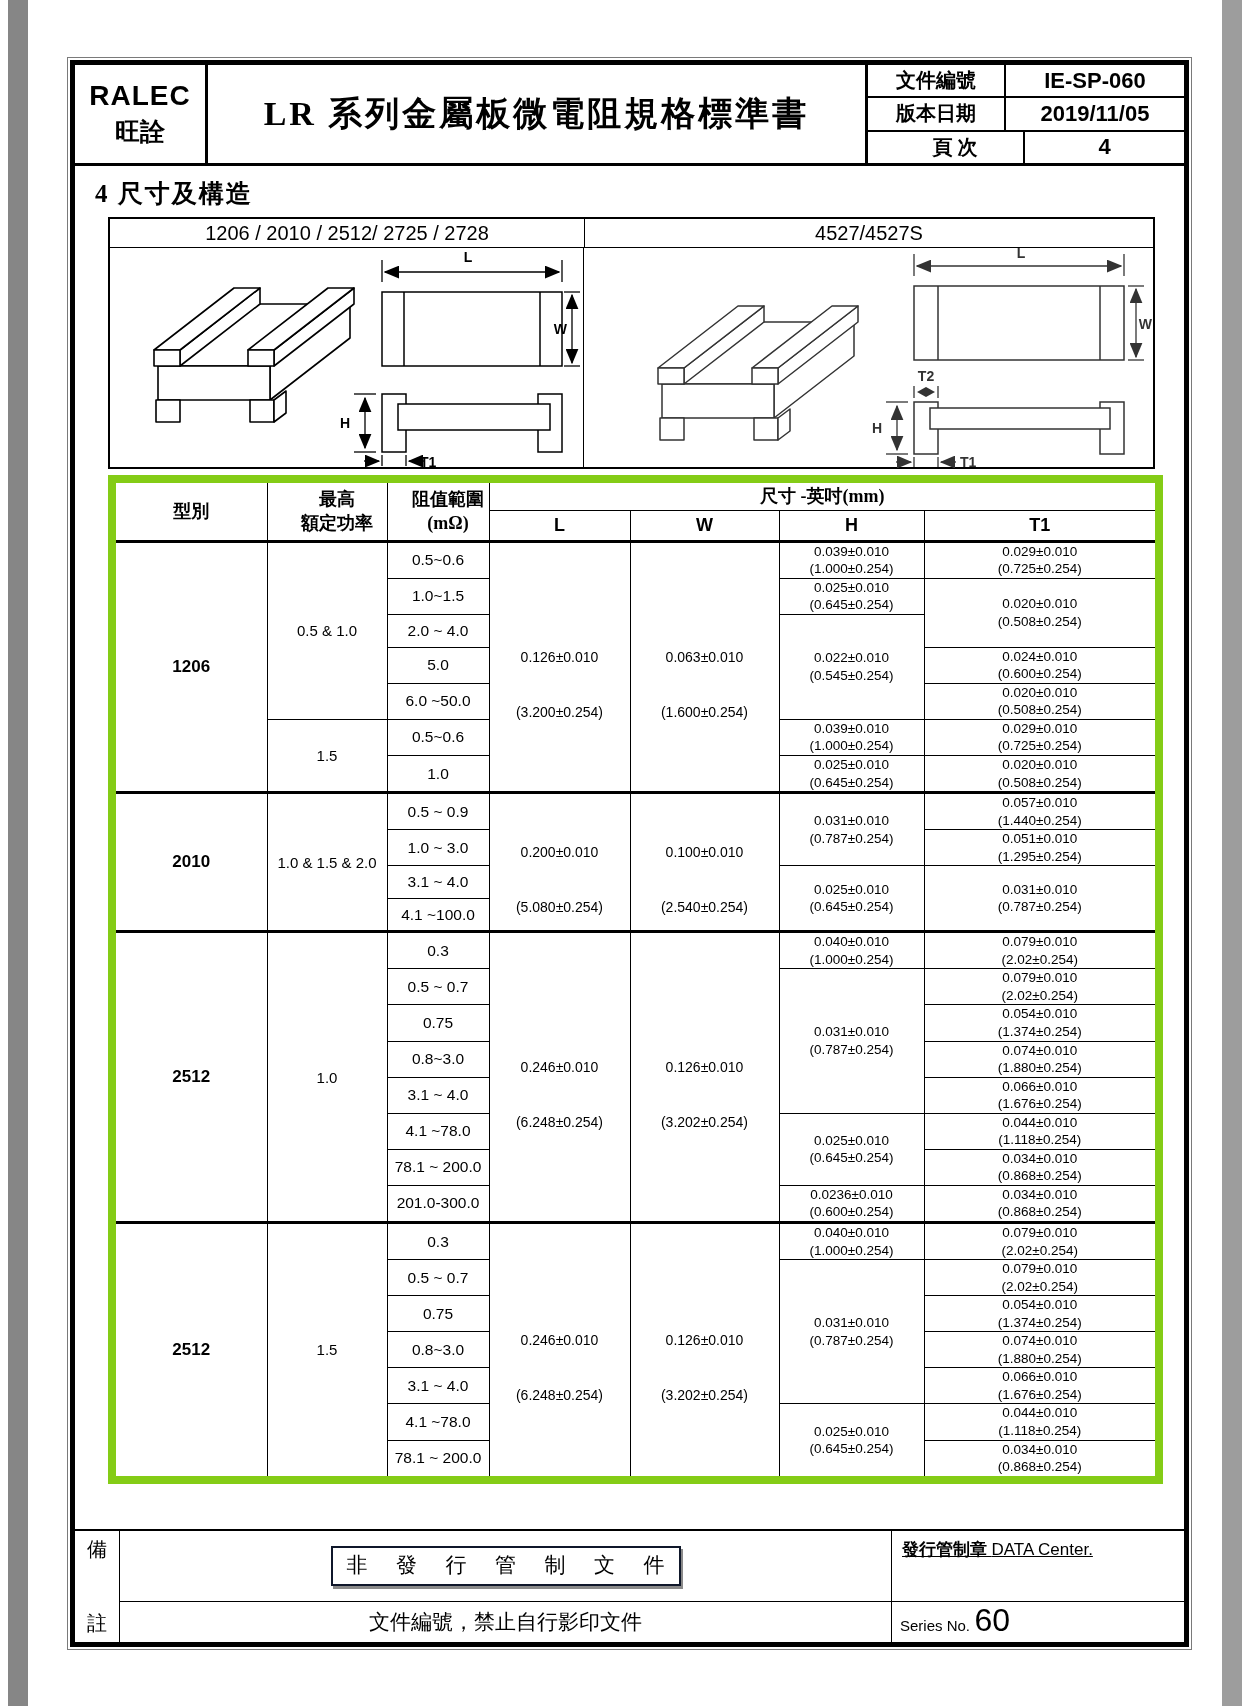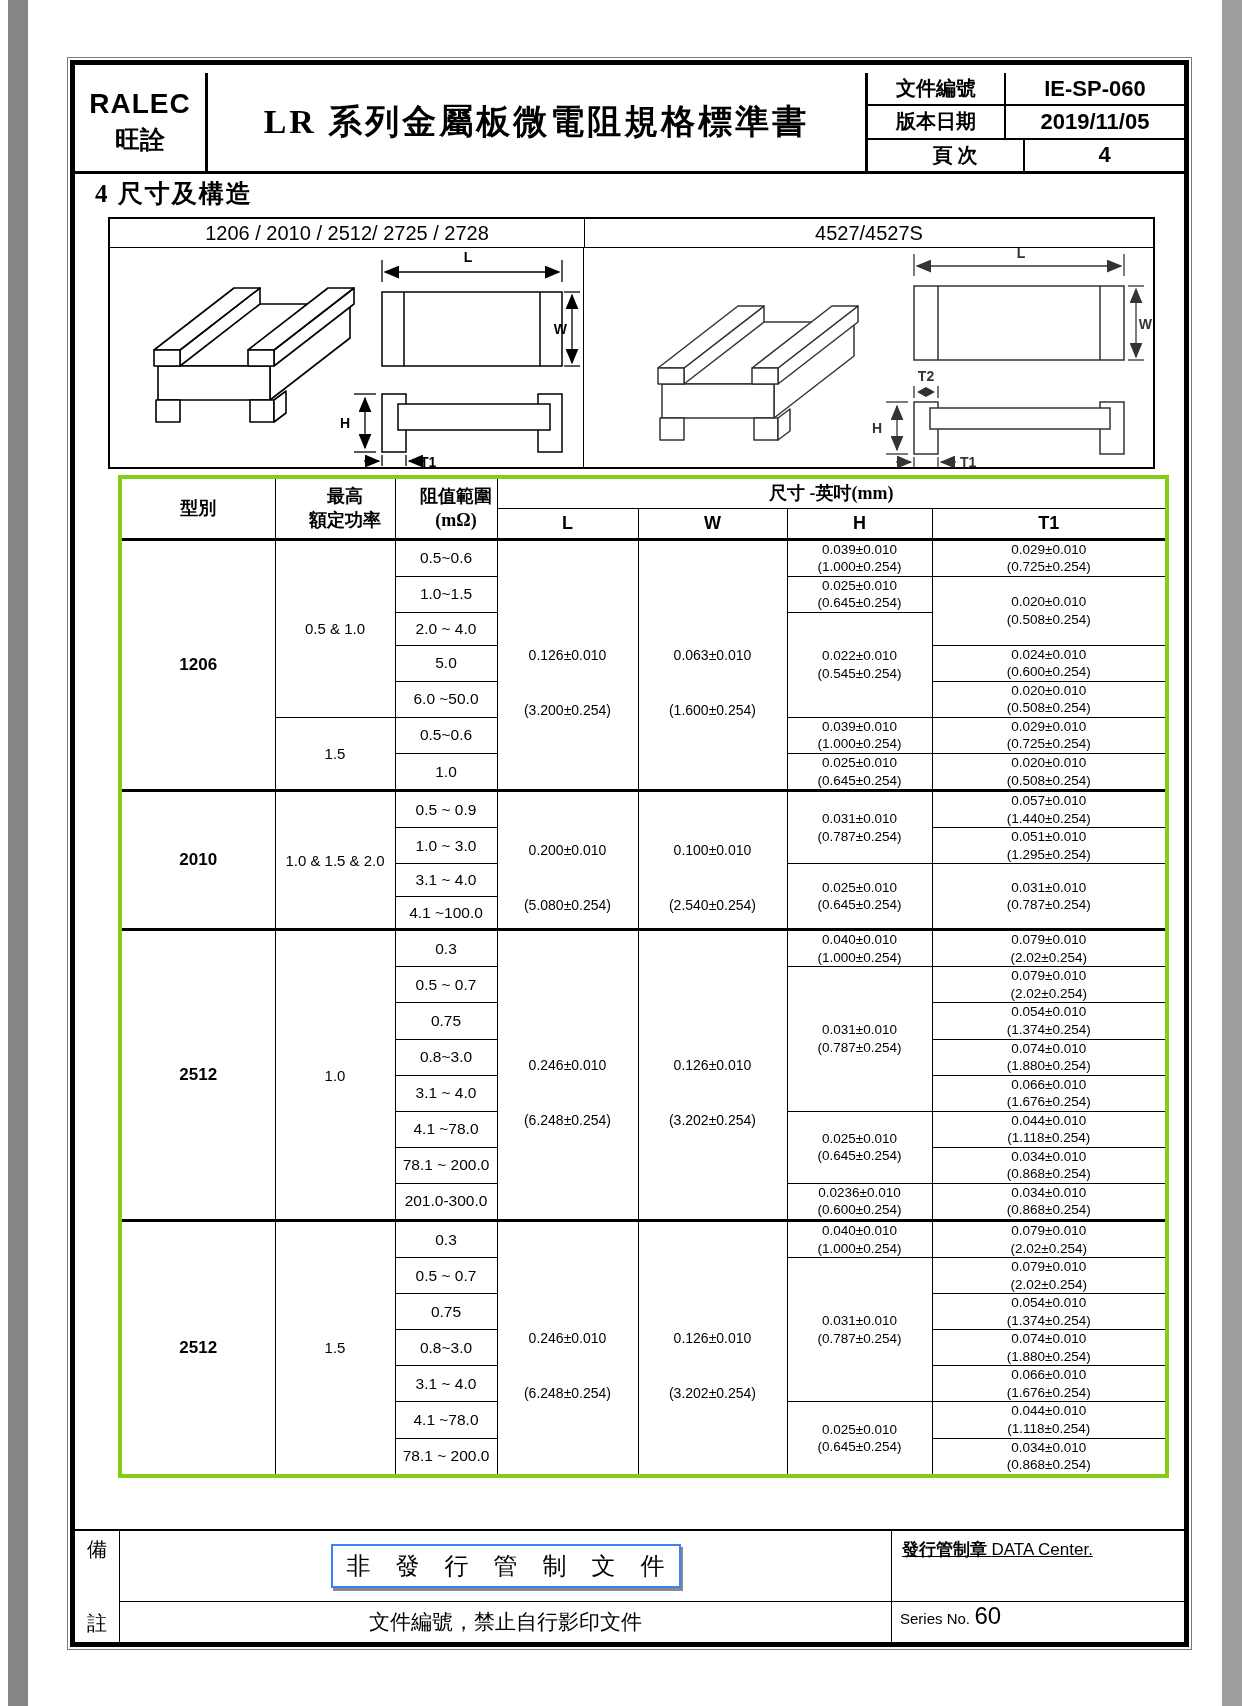"RALEC" #hdr { top: 8px -> 0 }
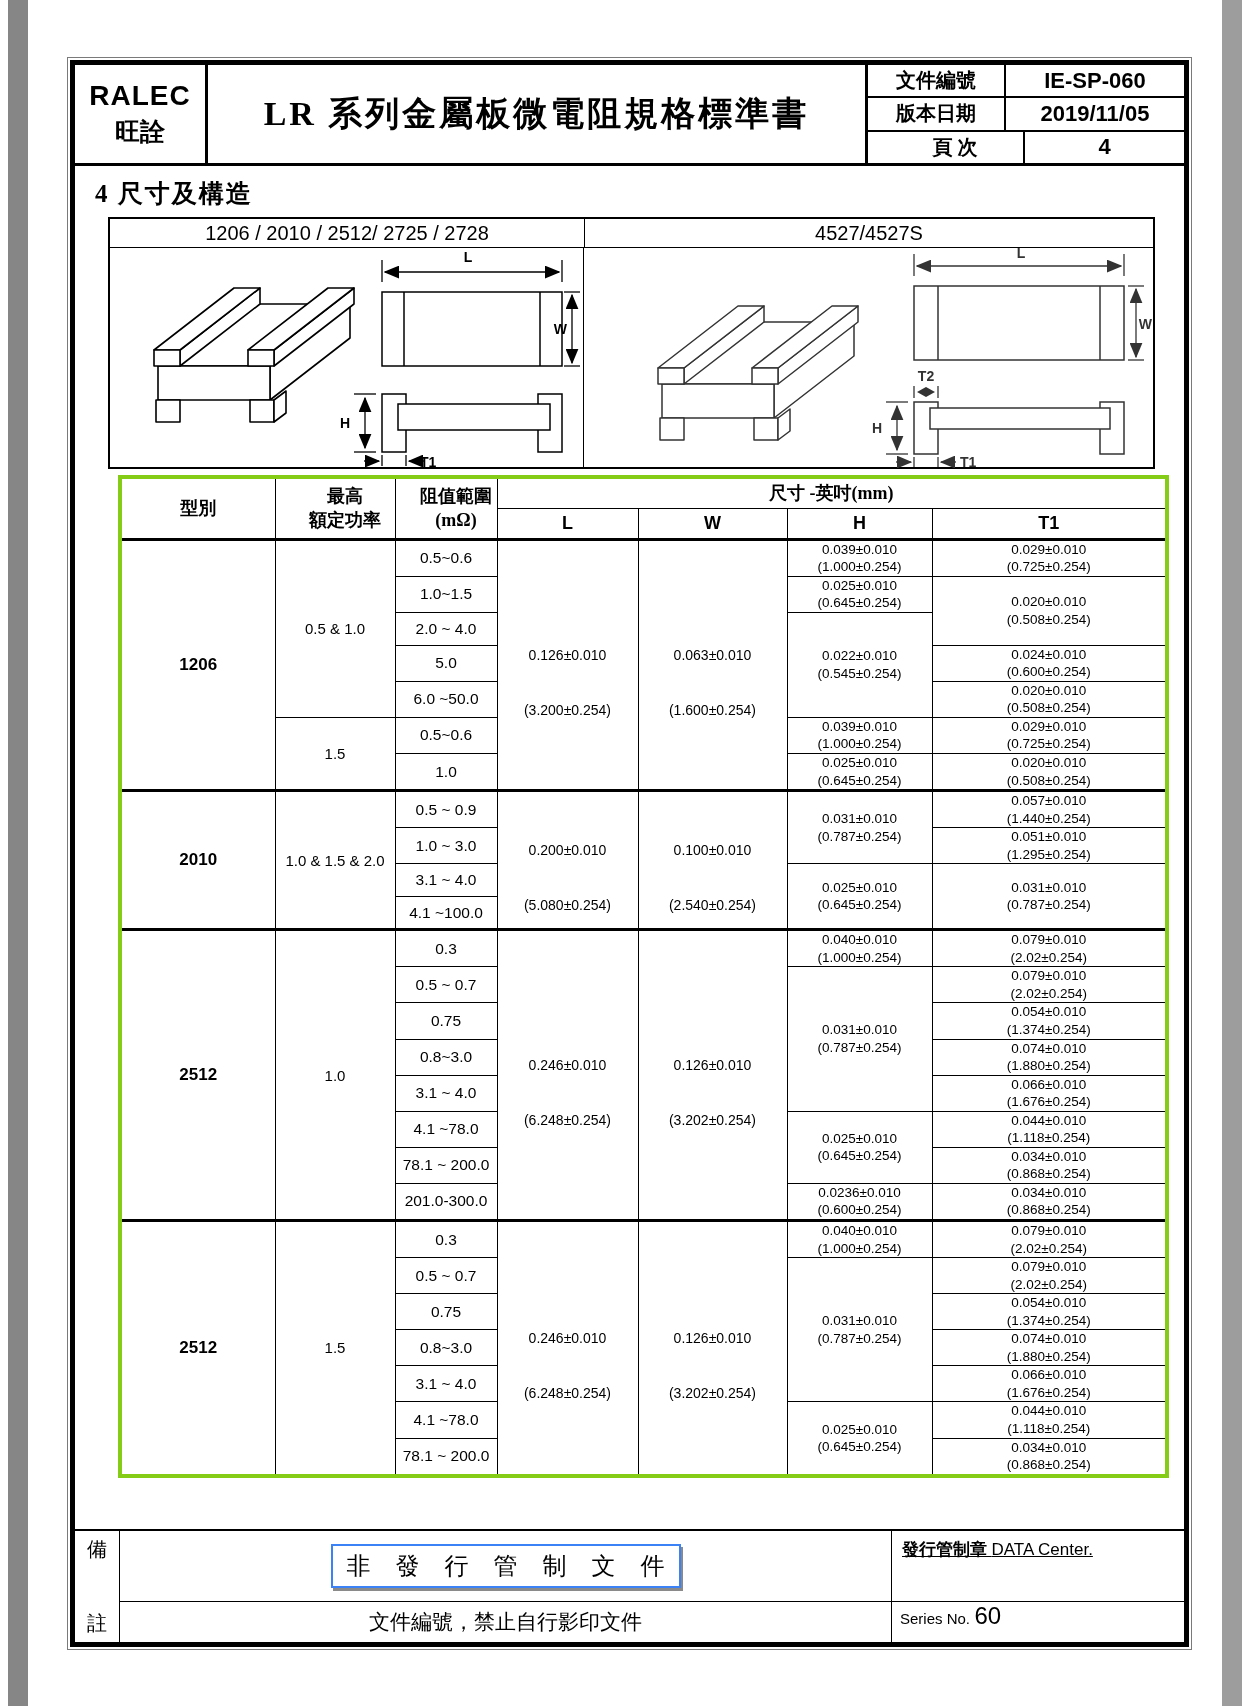"型別" #spec { border: 4px solid #84cc16 -> 8px solid #84cc16; left: 43px -> 33px }
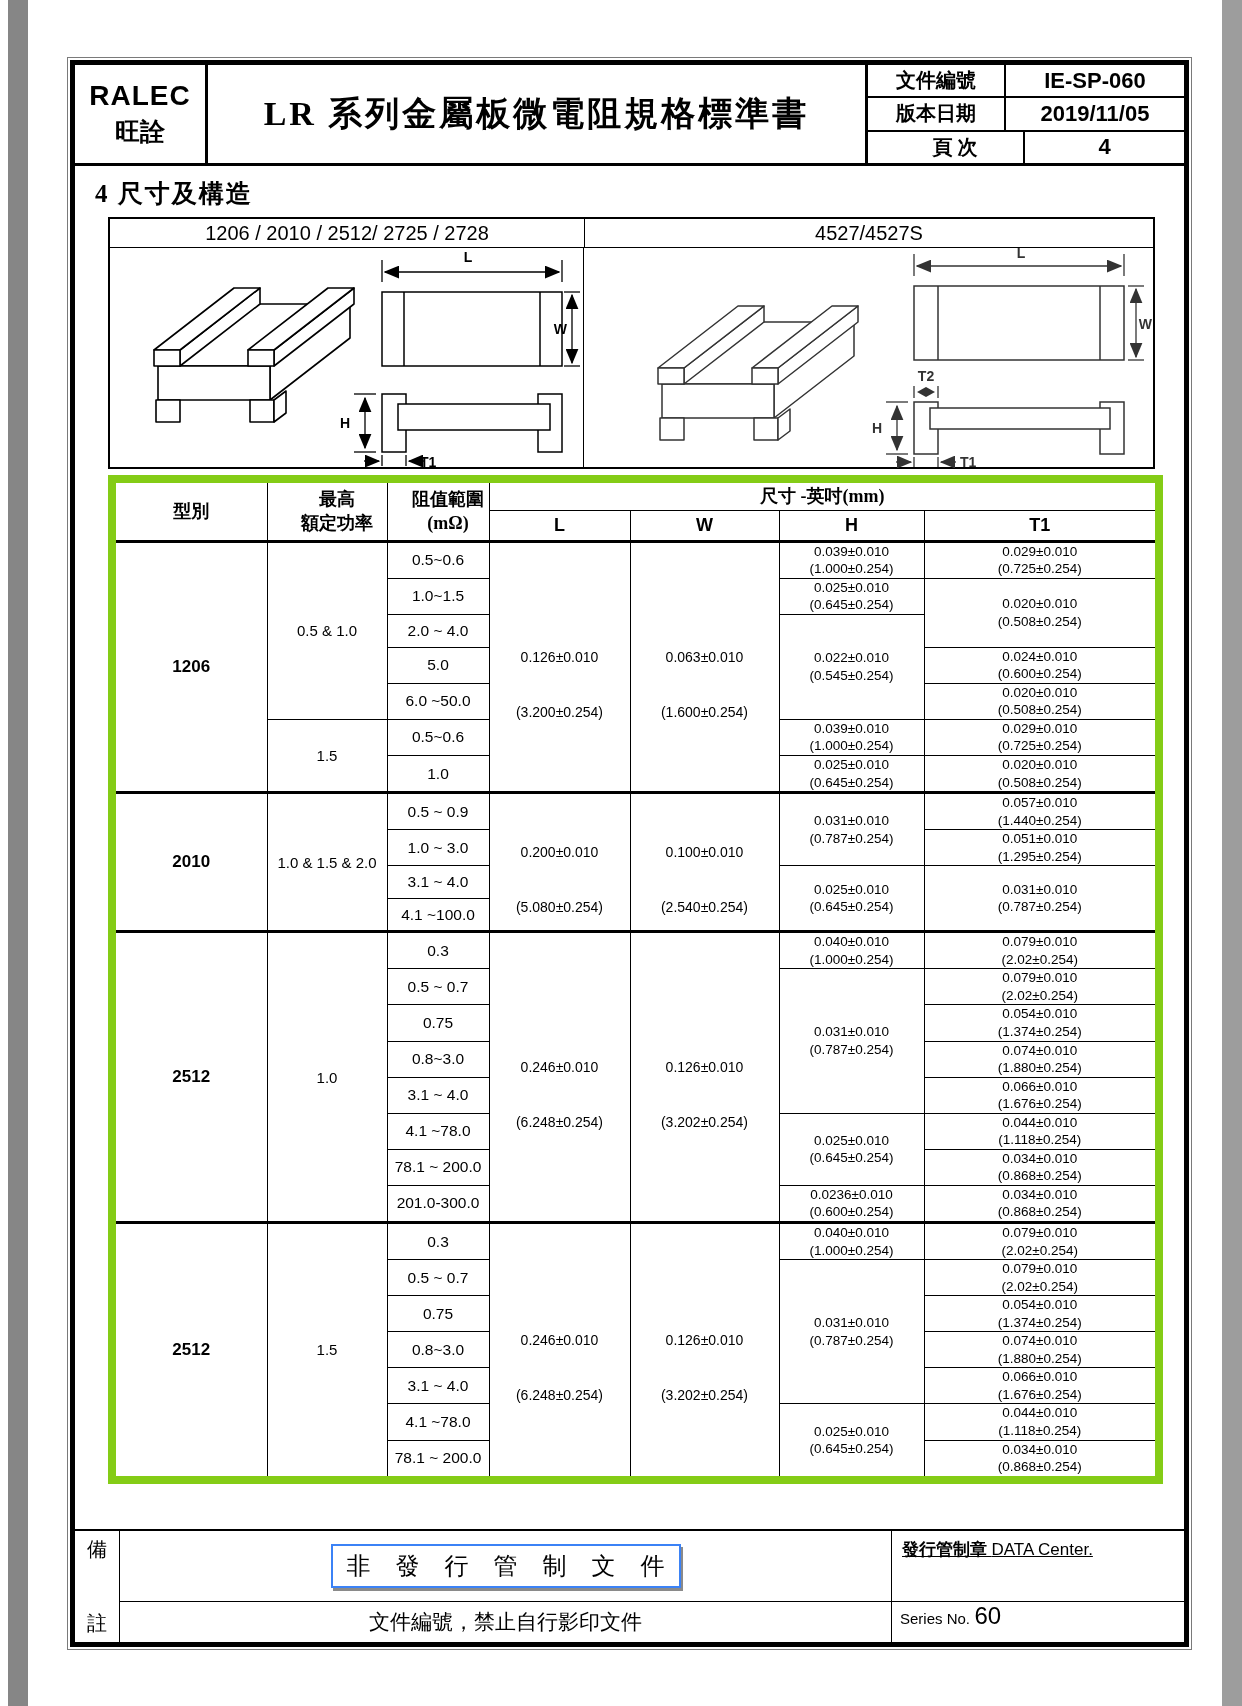"非 發 行 管 制" .notice-box { border: 2px solid #3b82f6 -> 2px solid #0f172a; font-family: Liberation Sans, sans-serif -> Liberation Serif, serif; font-size: 24px -> 21px }
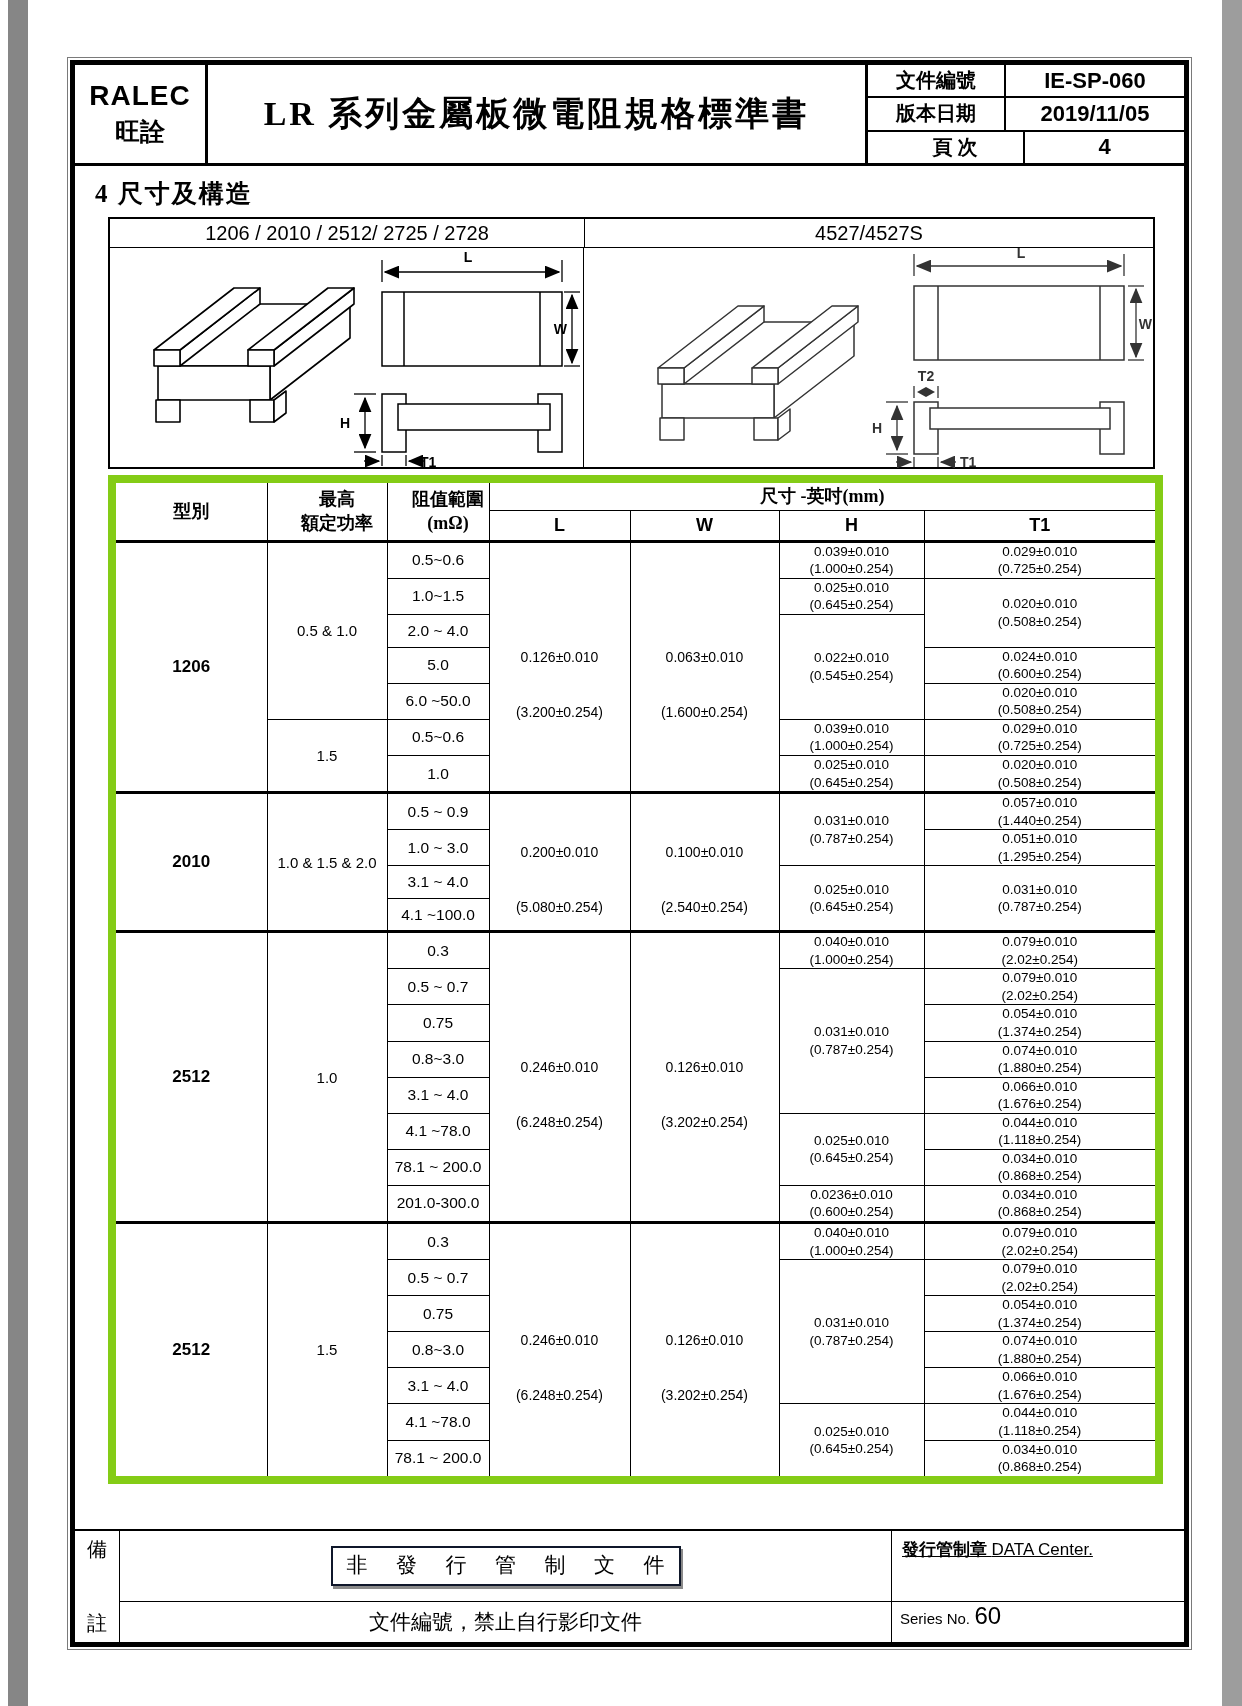"60" #foot .f-right .botr .series-no { font-size: 24px -> 32px }
